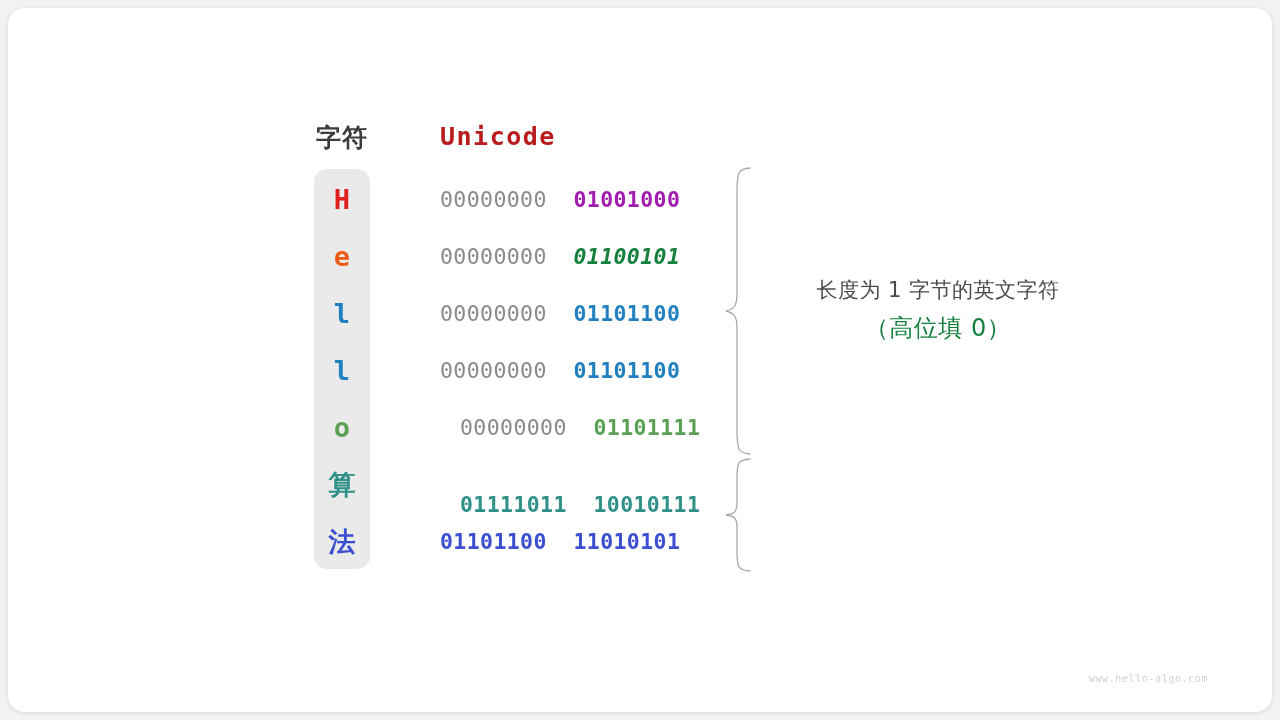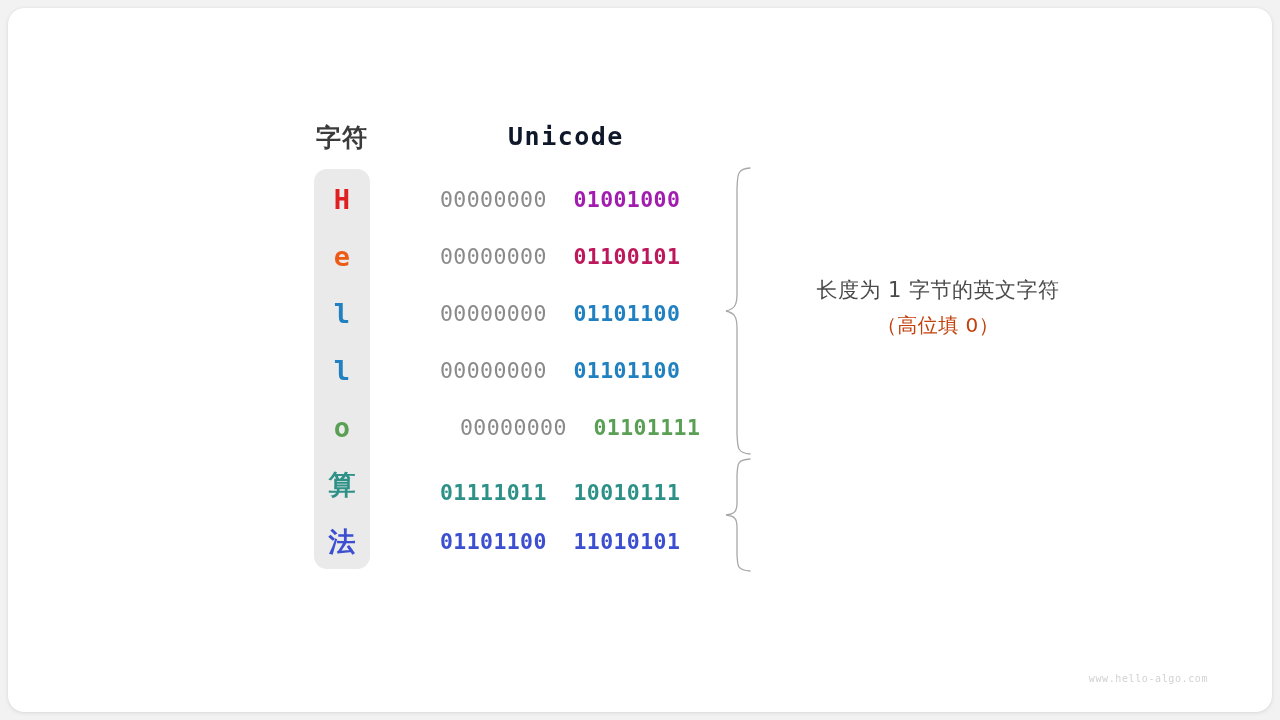"Unicode" .hdr-unicode { color: #0f172a -> #b91c1c; text-align: center -> left }
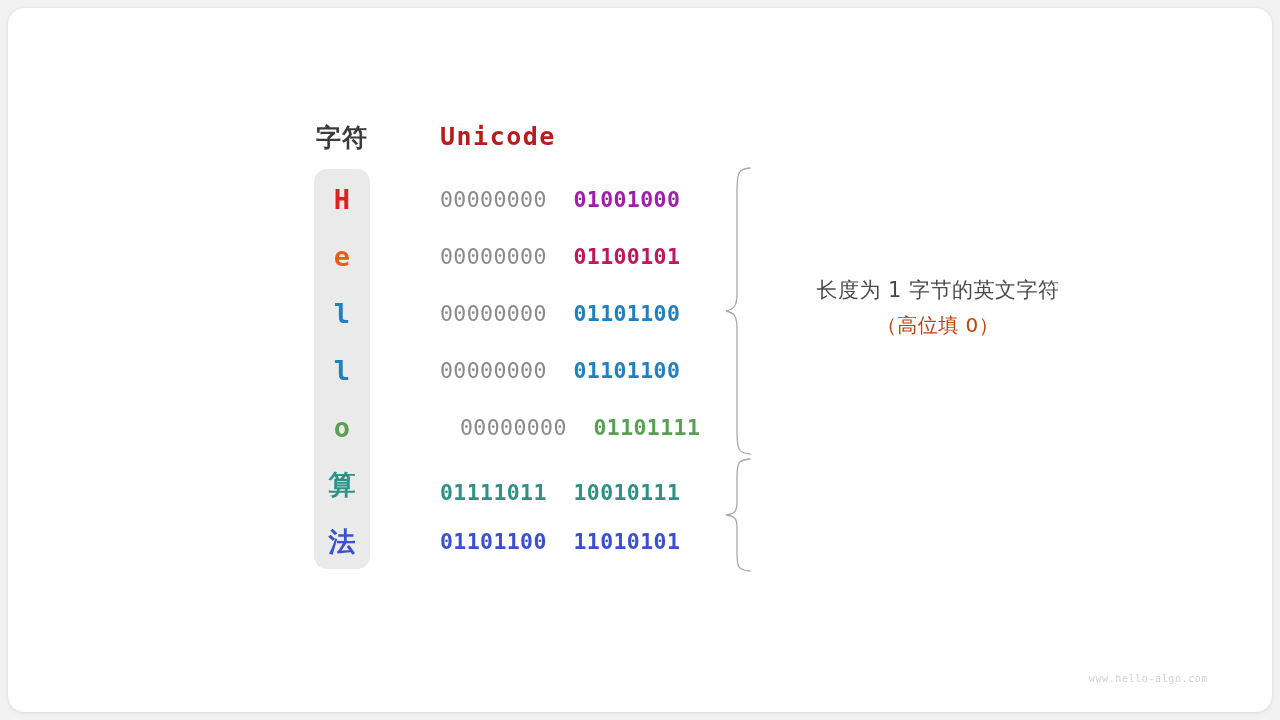"01100101" span.bin-lo { color: #be185d -> #15803d; font-style: none -> italic }
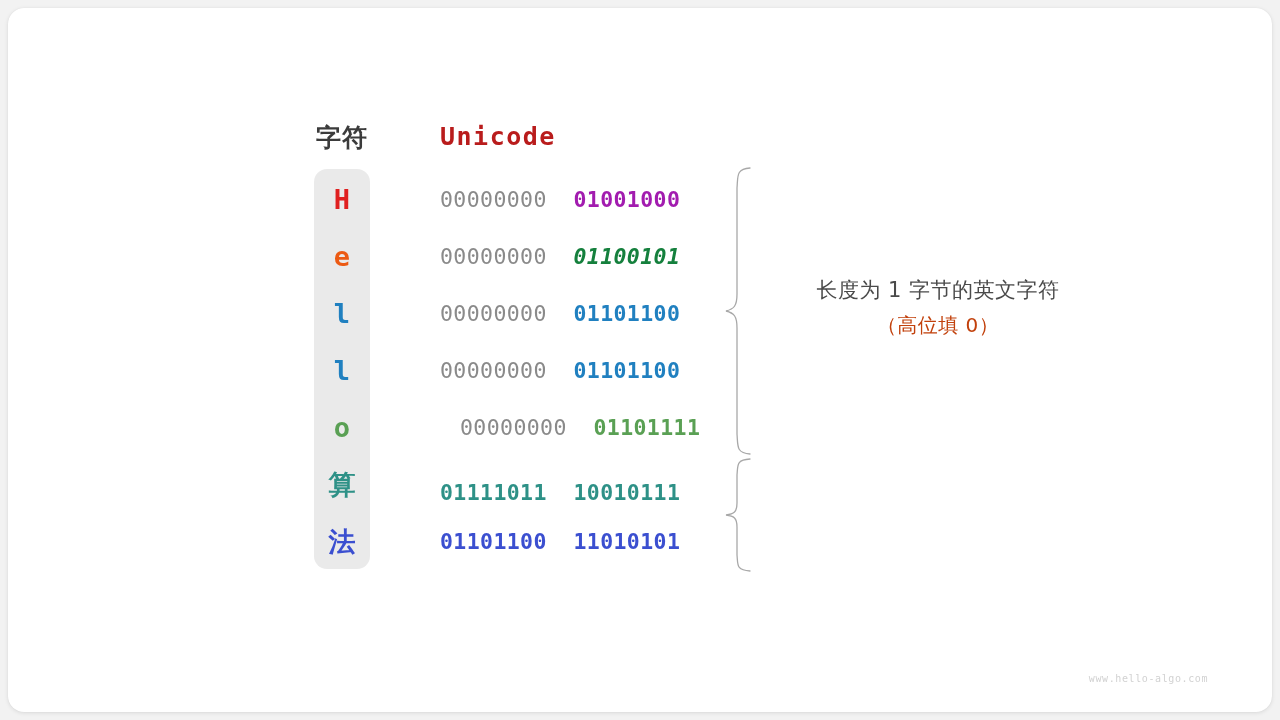"（高位填 0）" .anno-sub { color: #c2410c -> #15803d; font-size: 20px -> 24px }
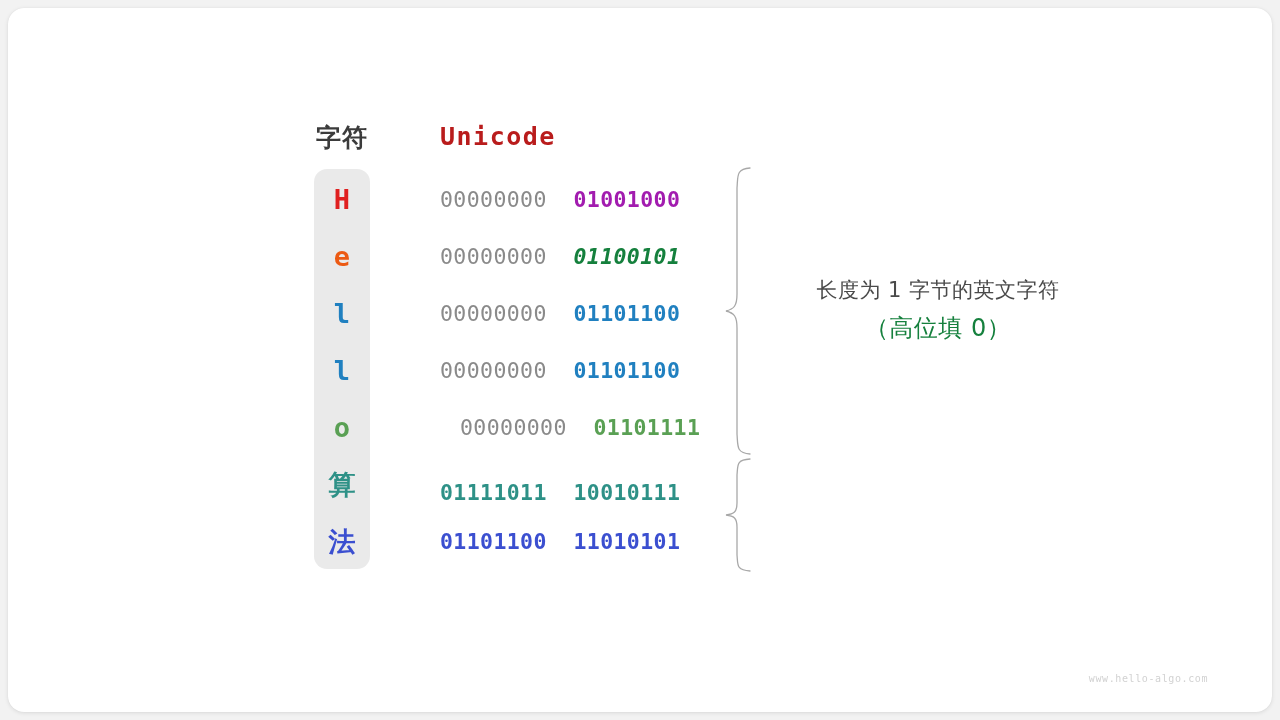"01111011 10010111" div.bin-row { margin-left: none -> 20px; top: 456px -> 468px }
